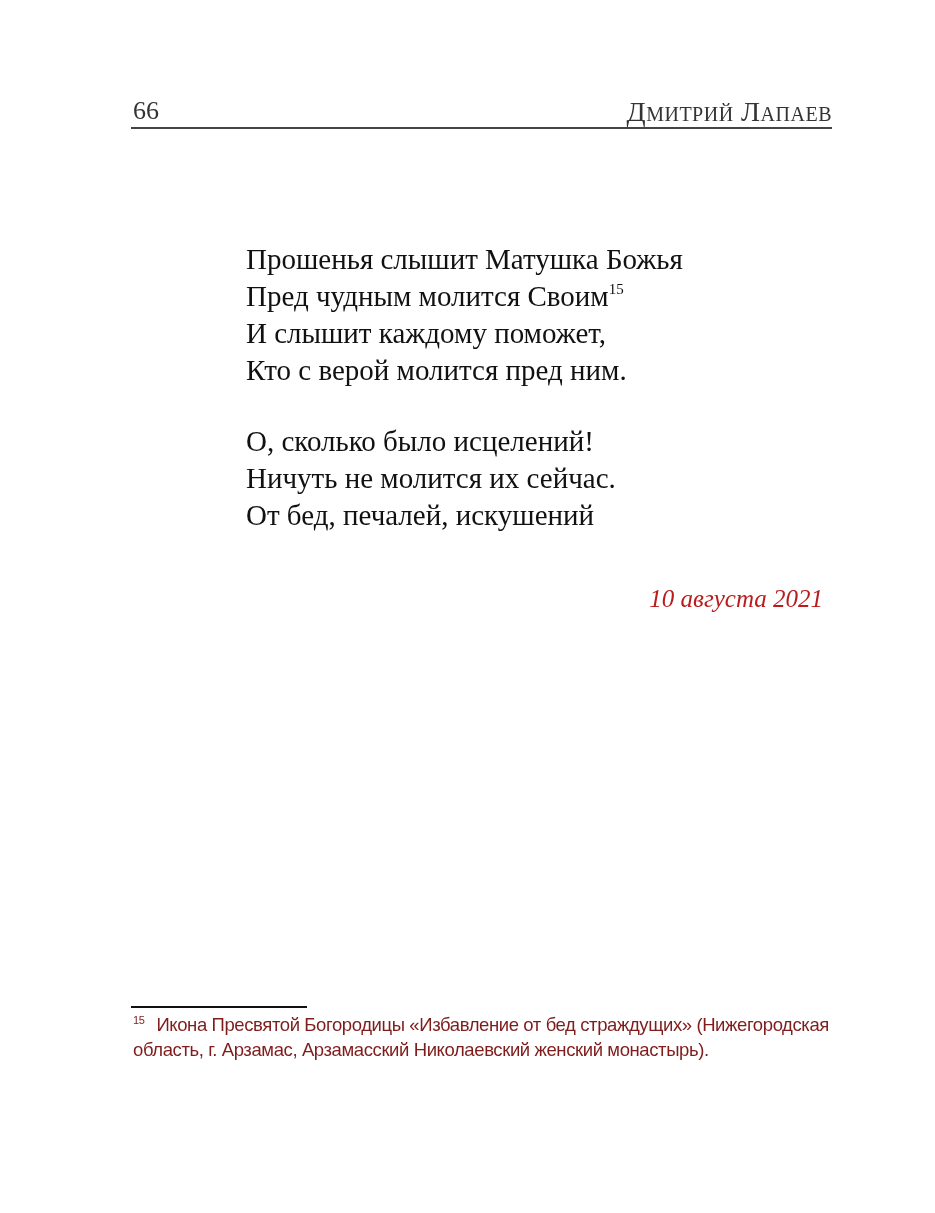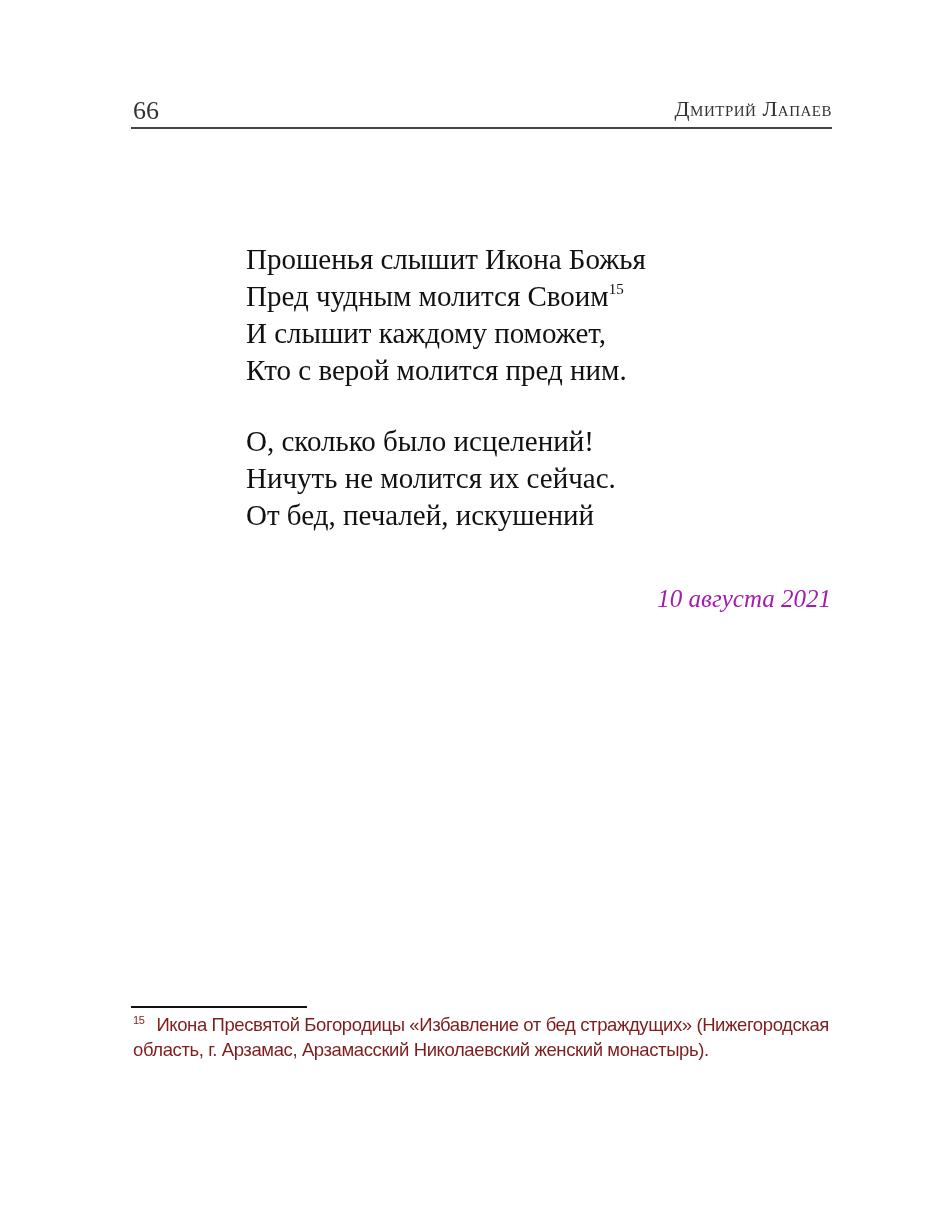"Дмитрий Лапаев" .running-head { font-size: 22px -> 28px }
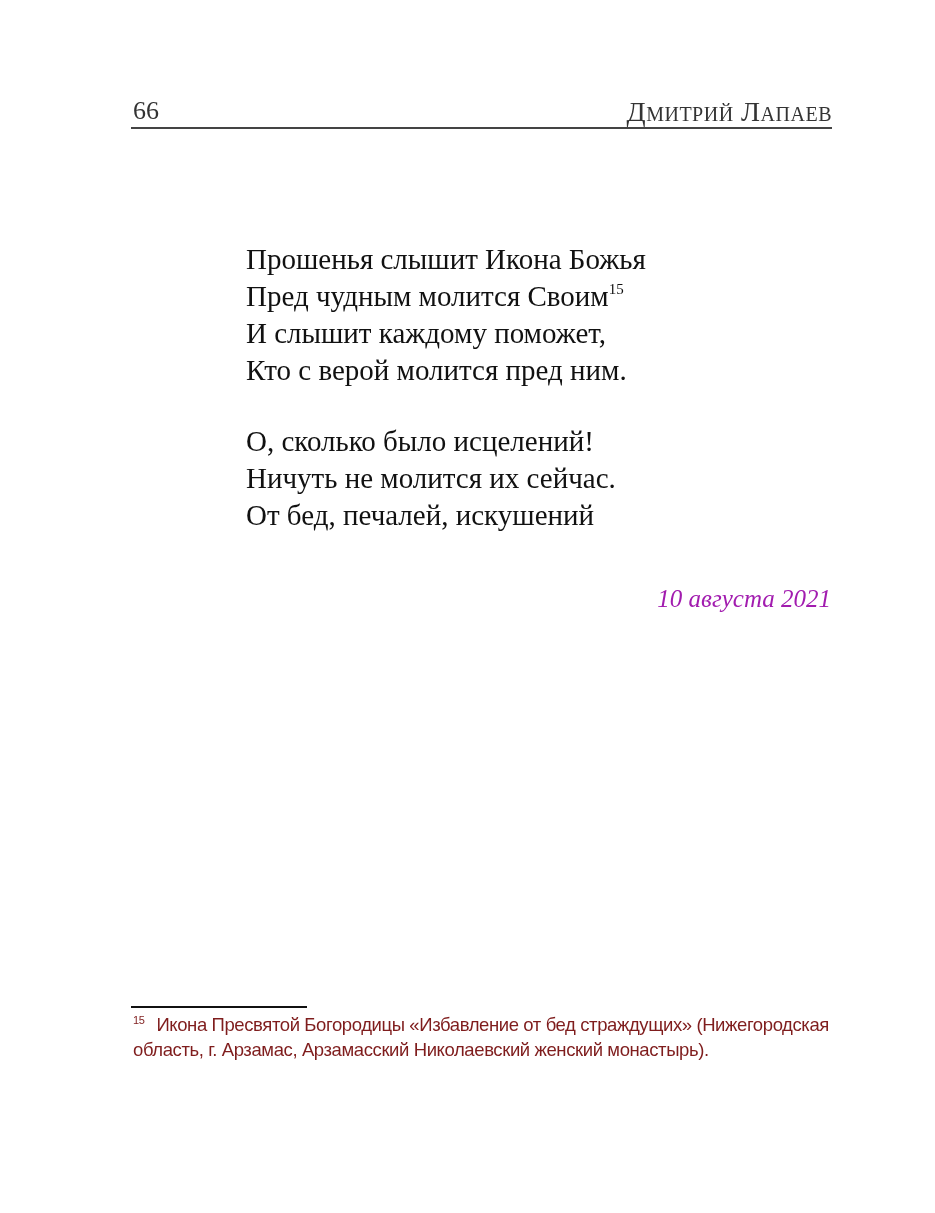"Прошенья слышит Икона Божья" span.line { text: Икона -> Матушка }
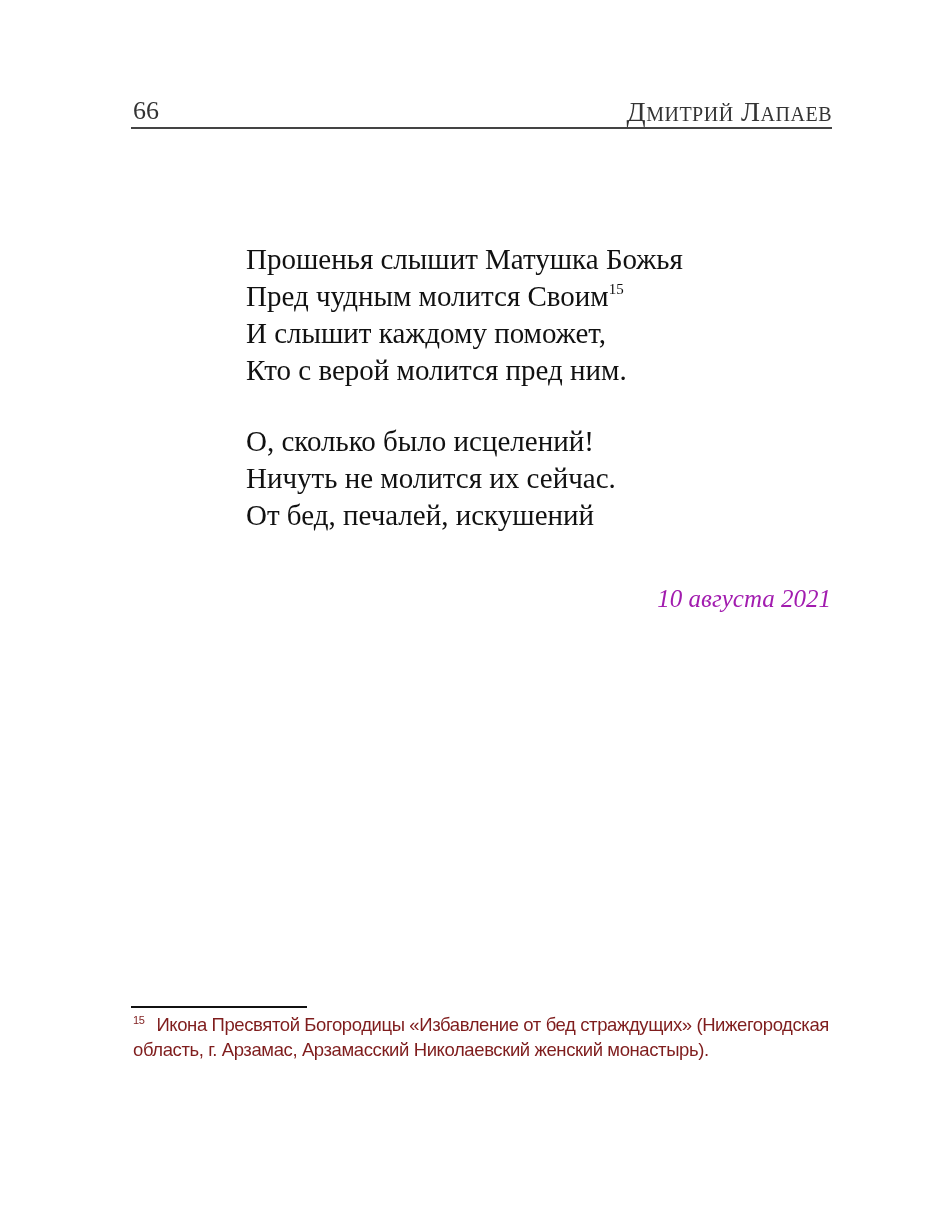"10 августа 2021" .date { color: #a21caf -> #b91c1c; right: 104px -> 112px }
